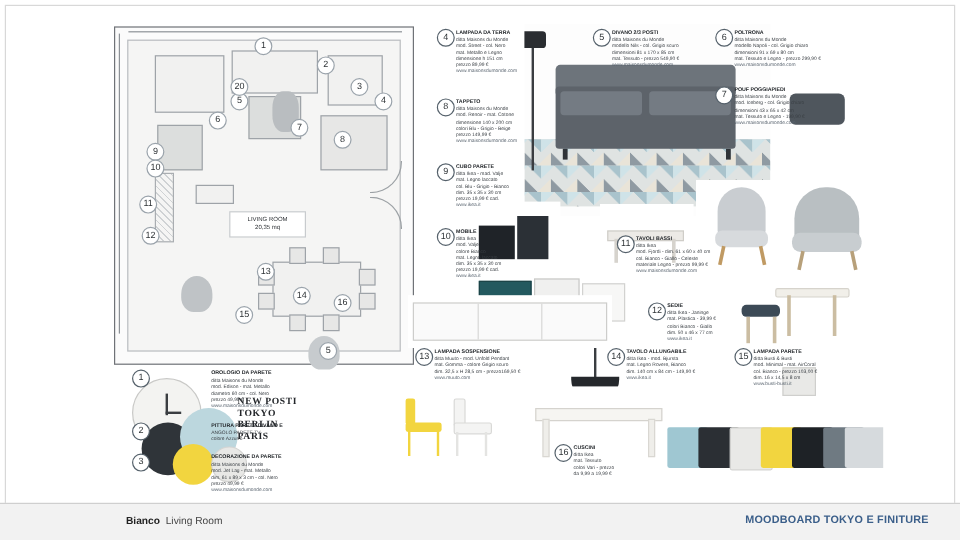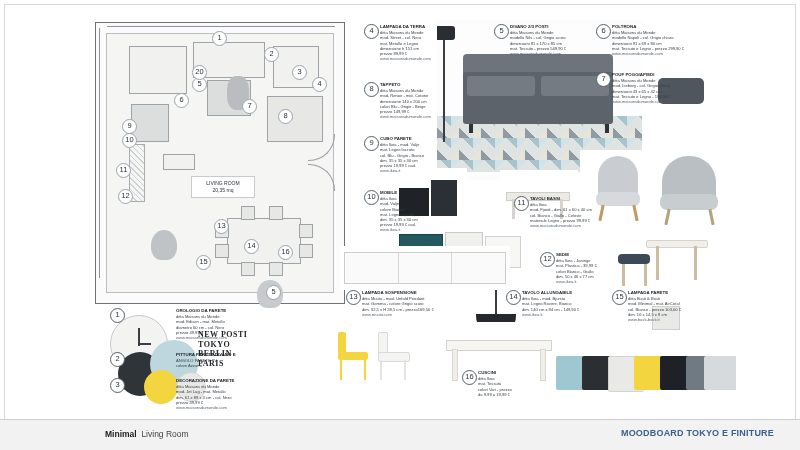"Minimal" span.bold { text: Minimal -> Bianco }
